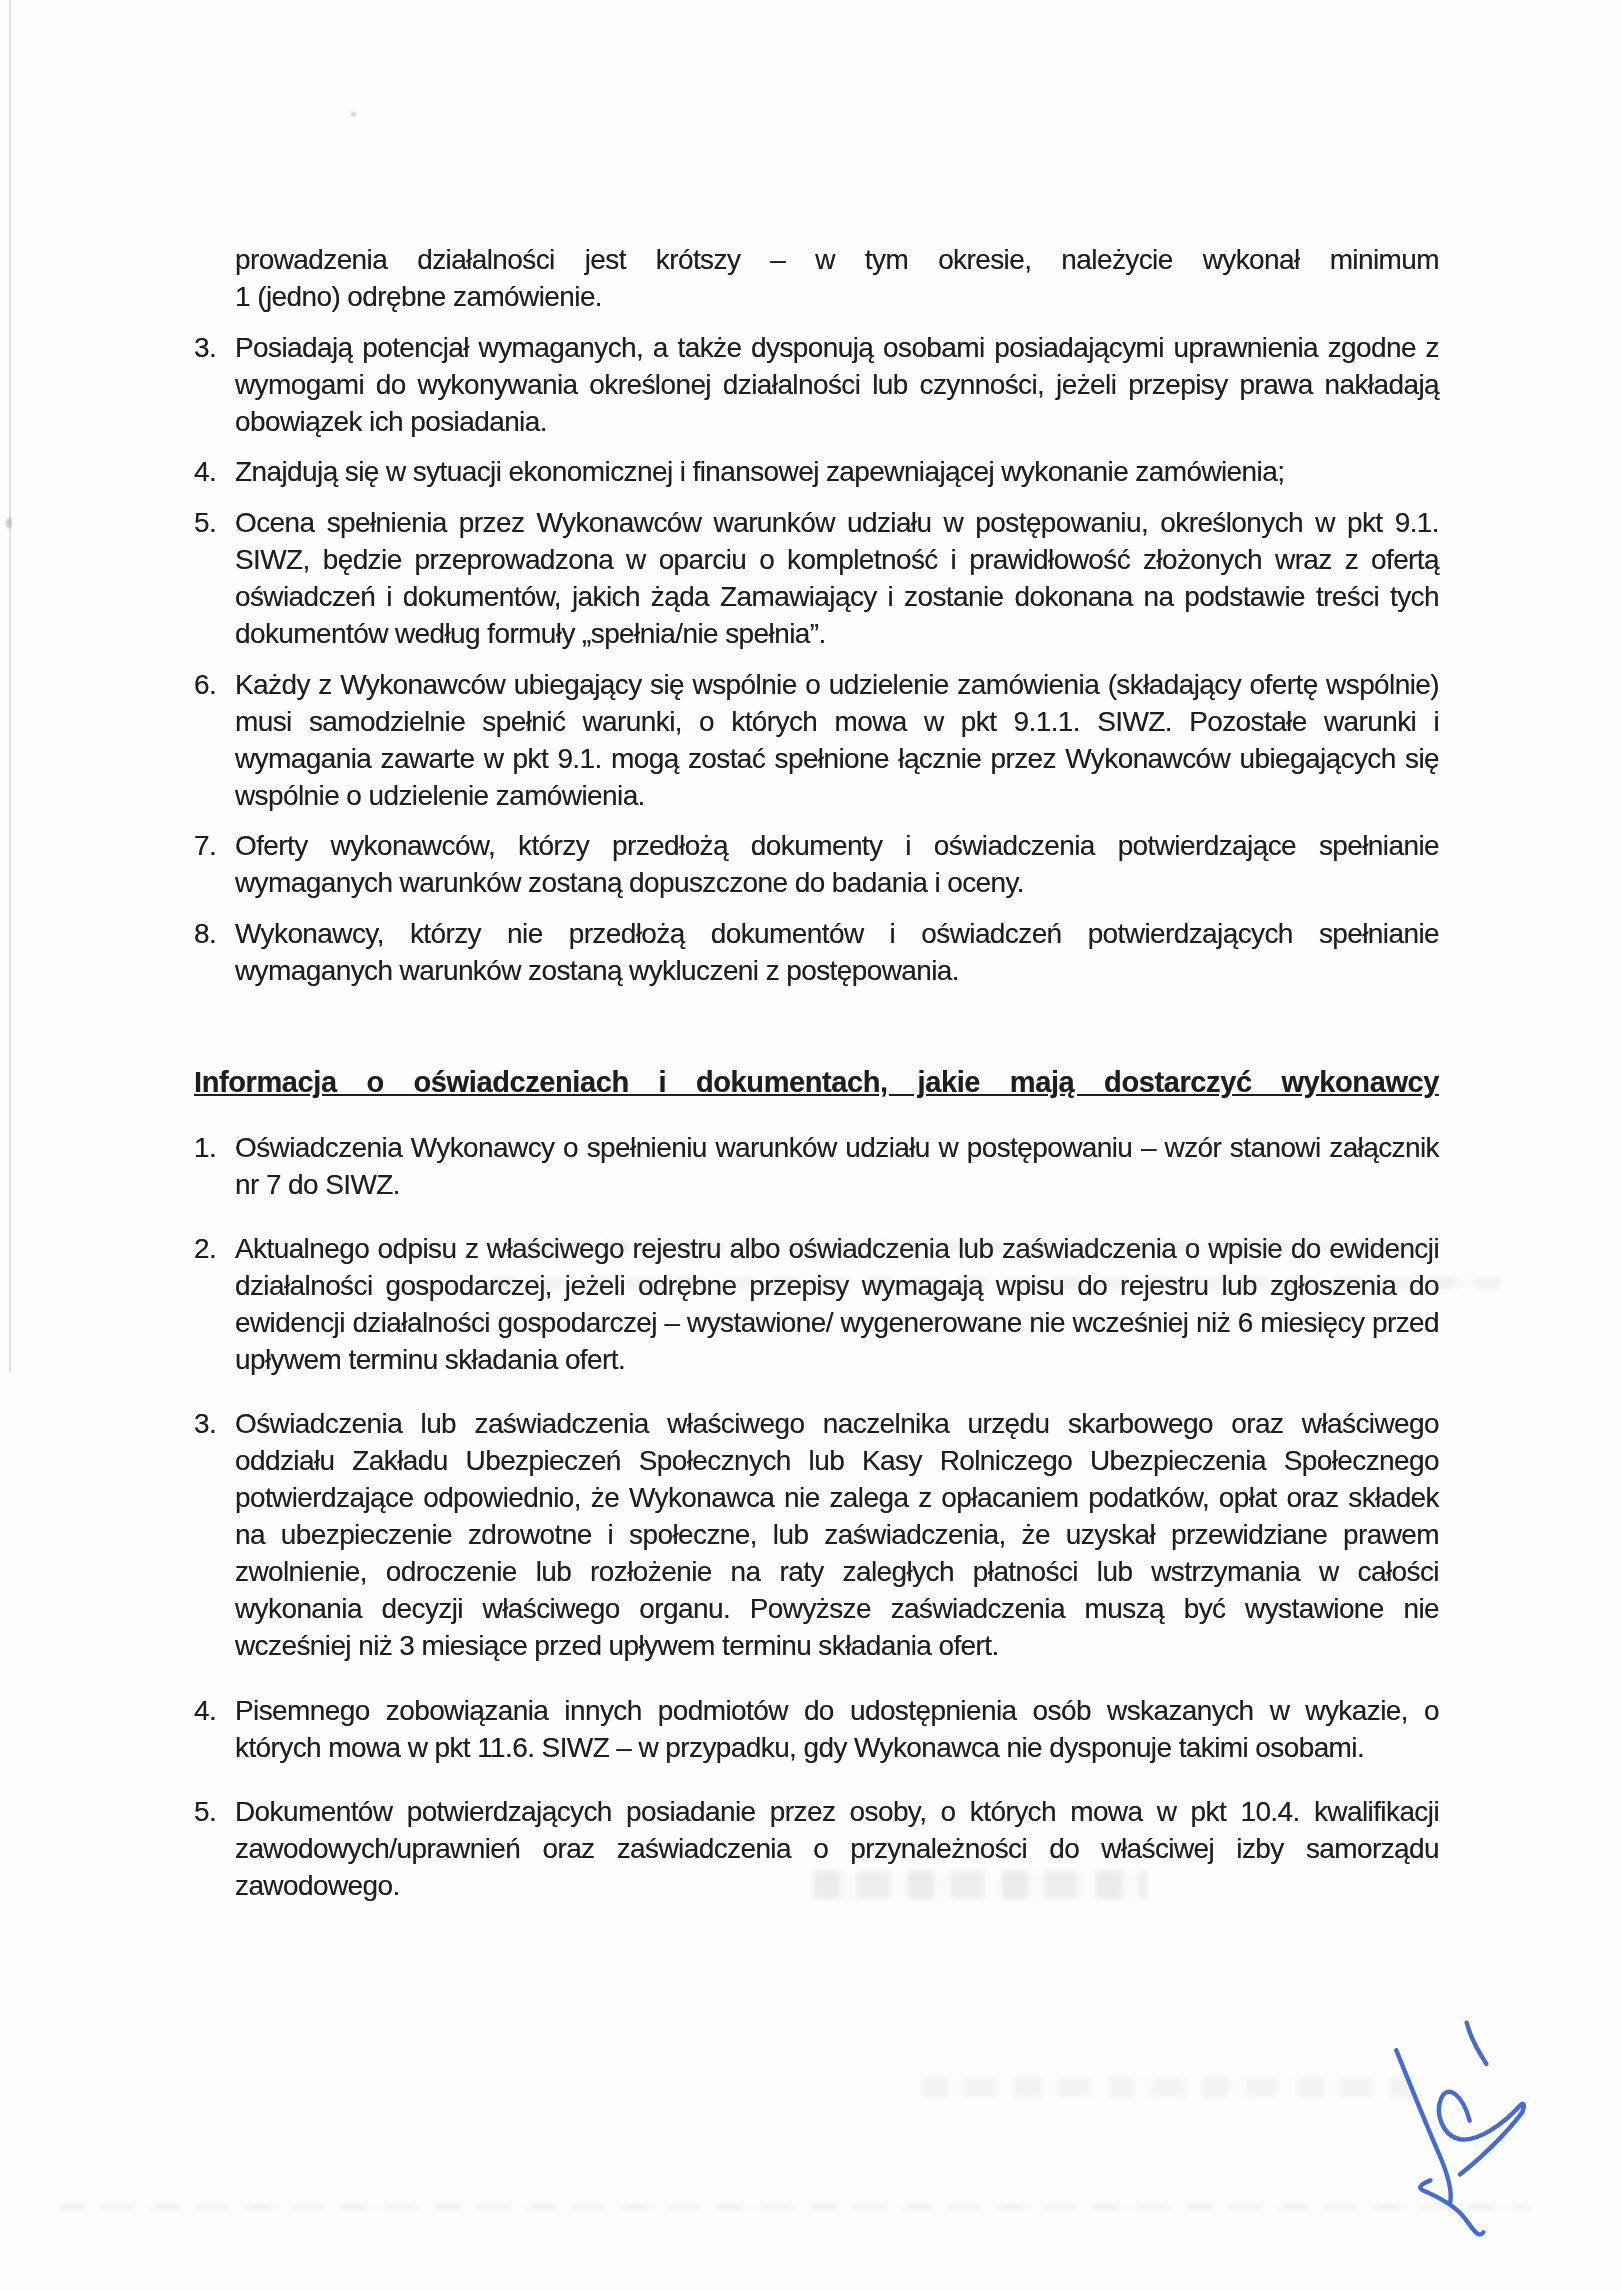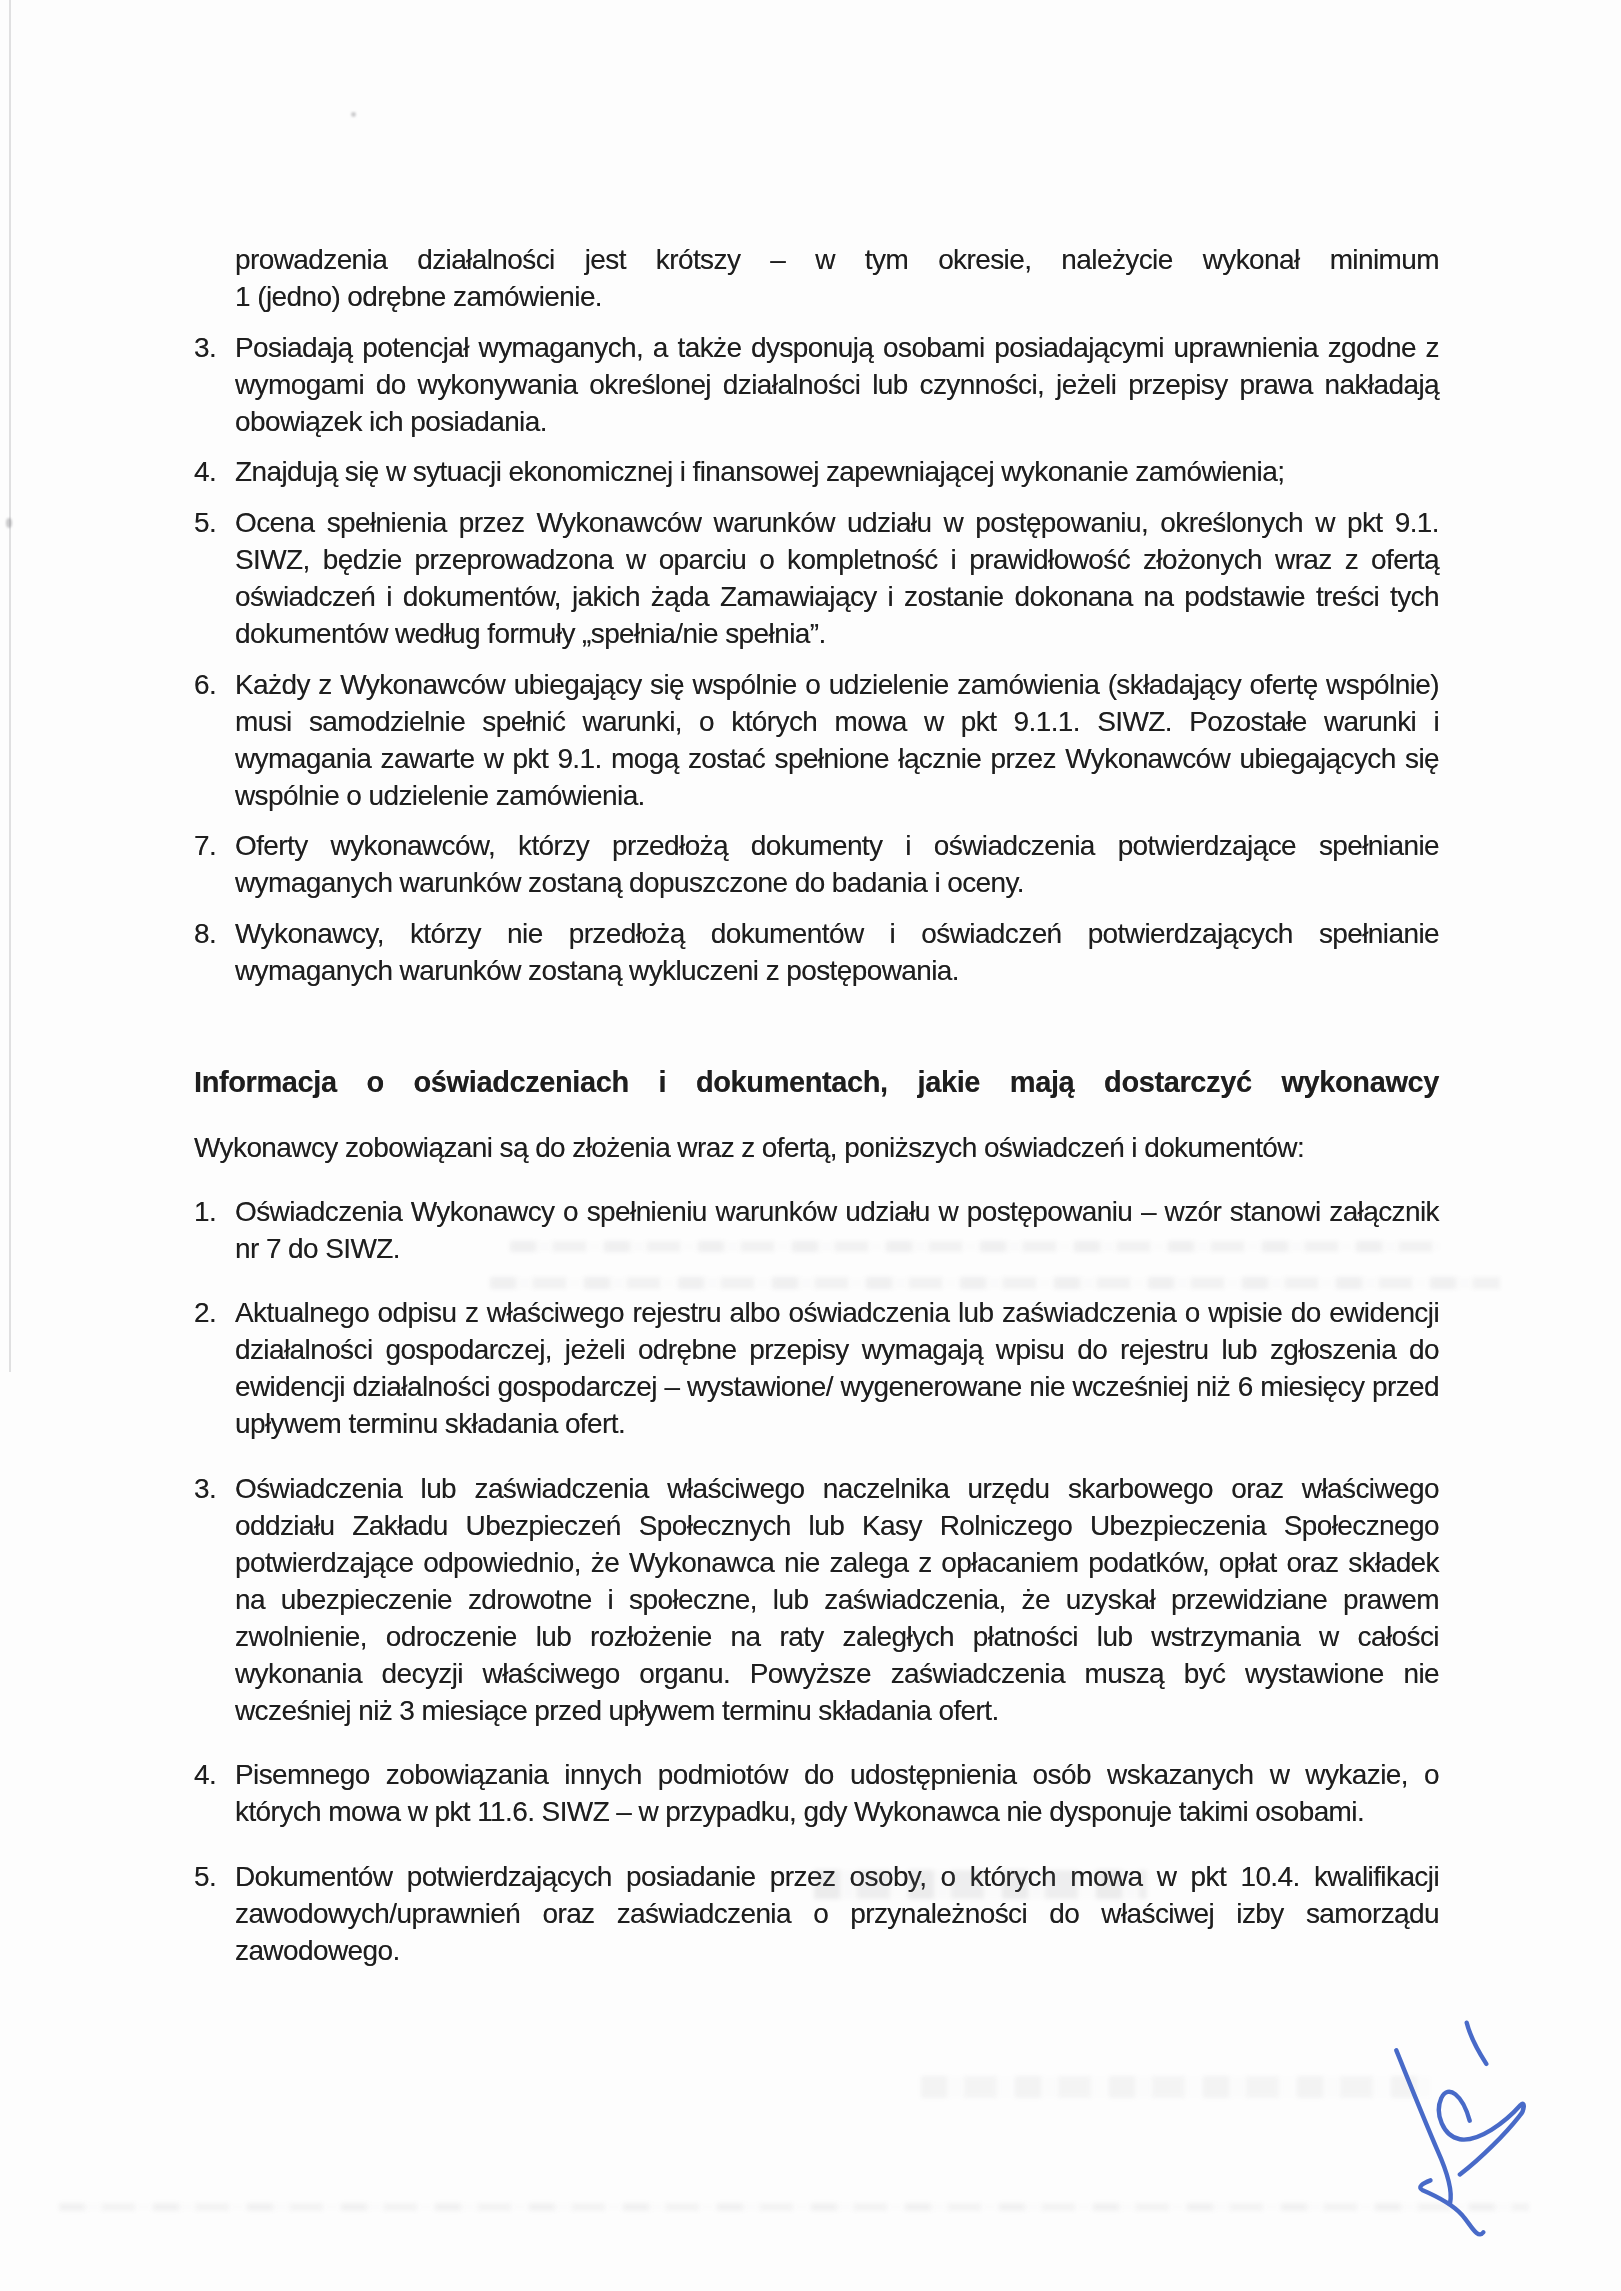"Informacja o oświadczeniach i" .section-heading .forced-line { text-decoration: none -> underline }
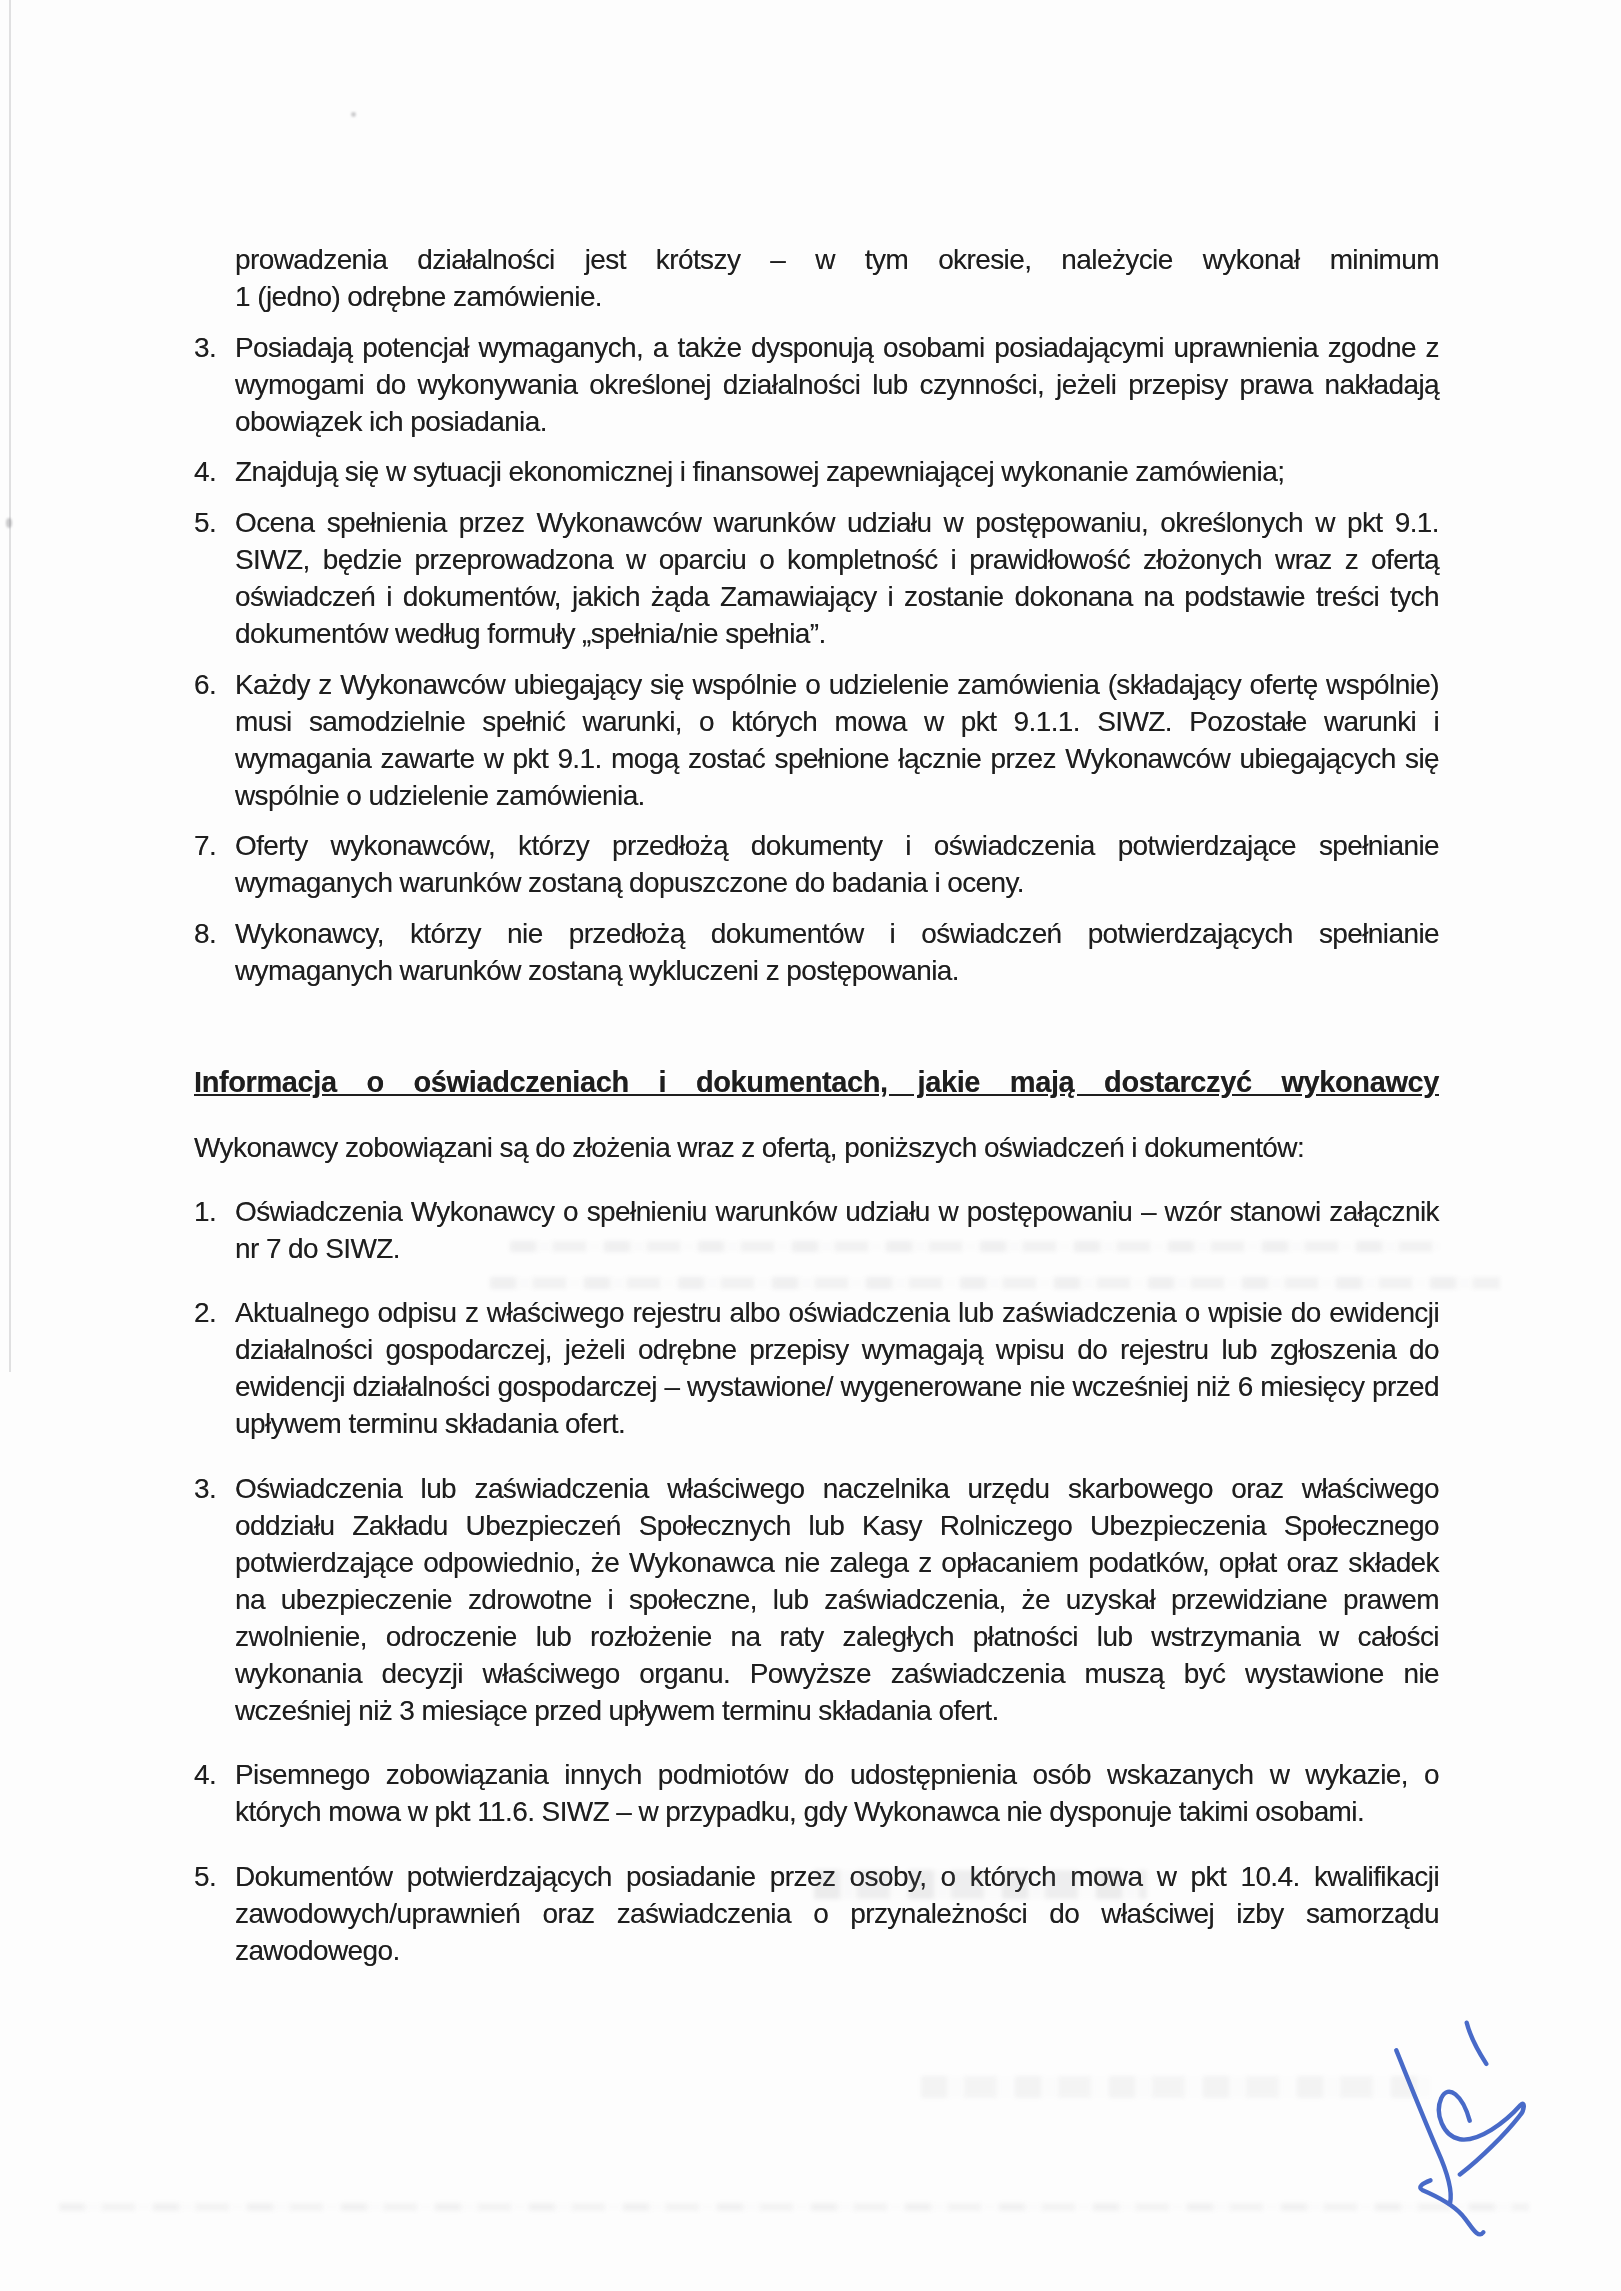"Wykonawcy zobowiązani są do złożenia" div.intro { html: <div>Wykonawcy zobowiązani są do złożenia wraz z ofertą, poniższych oświadczeń i dokumentów:</div> -> none }
